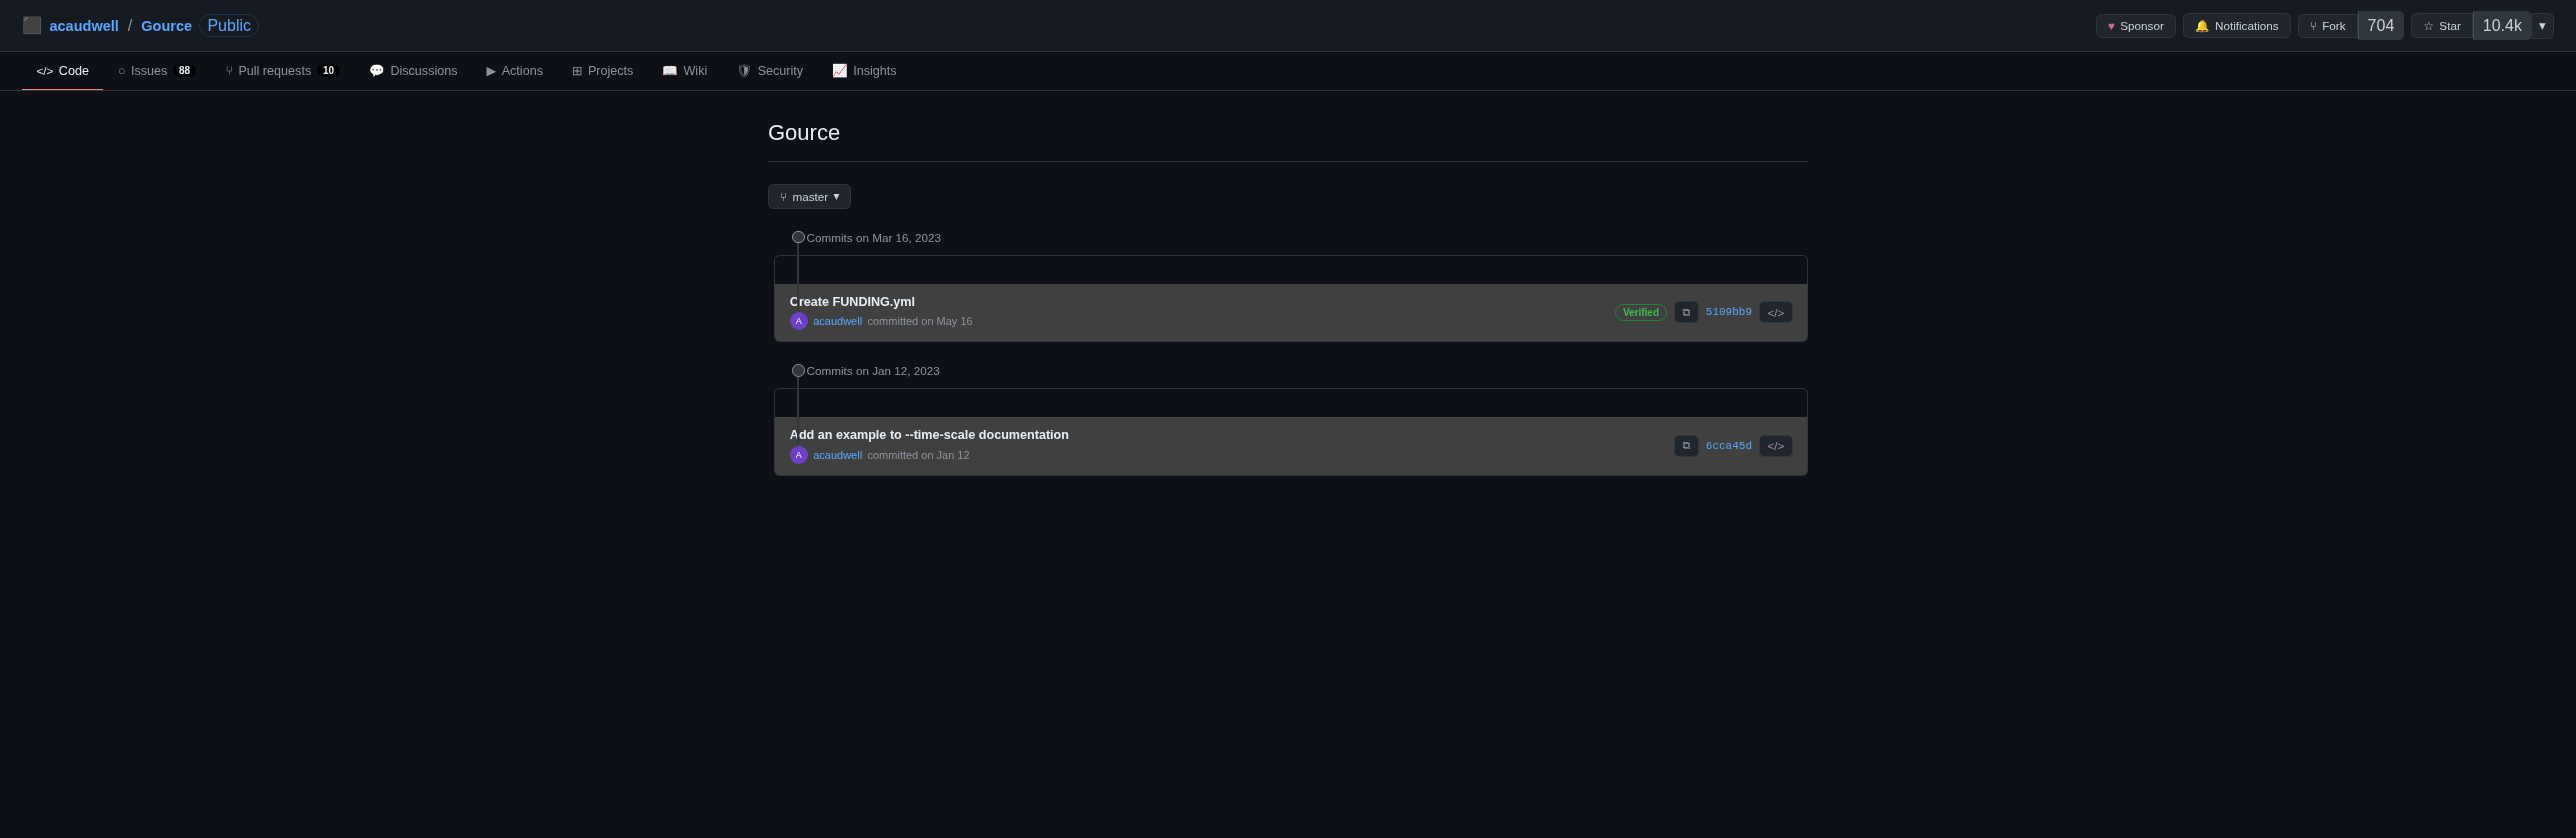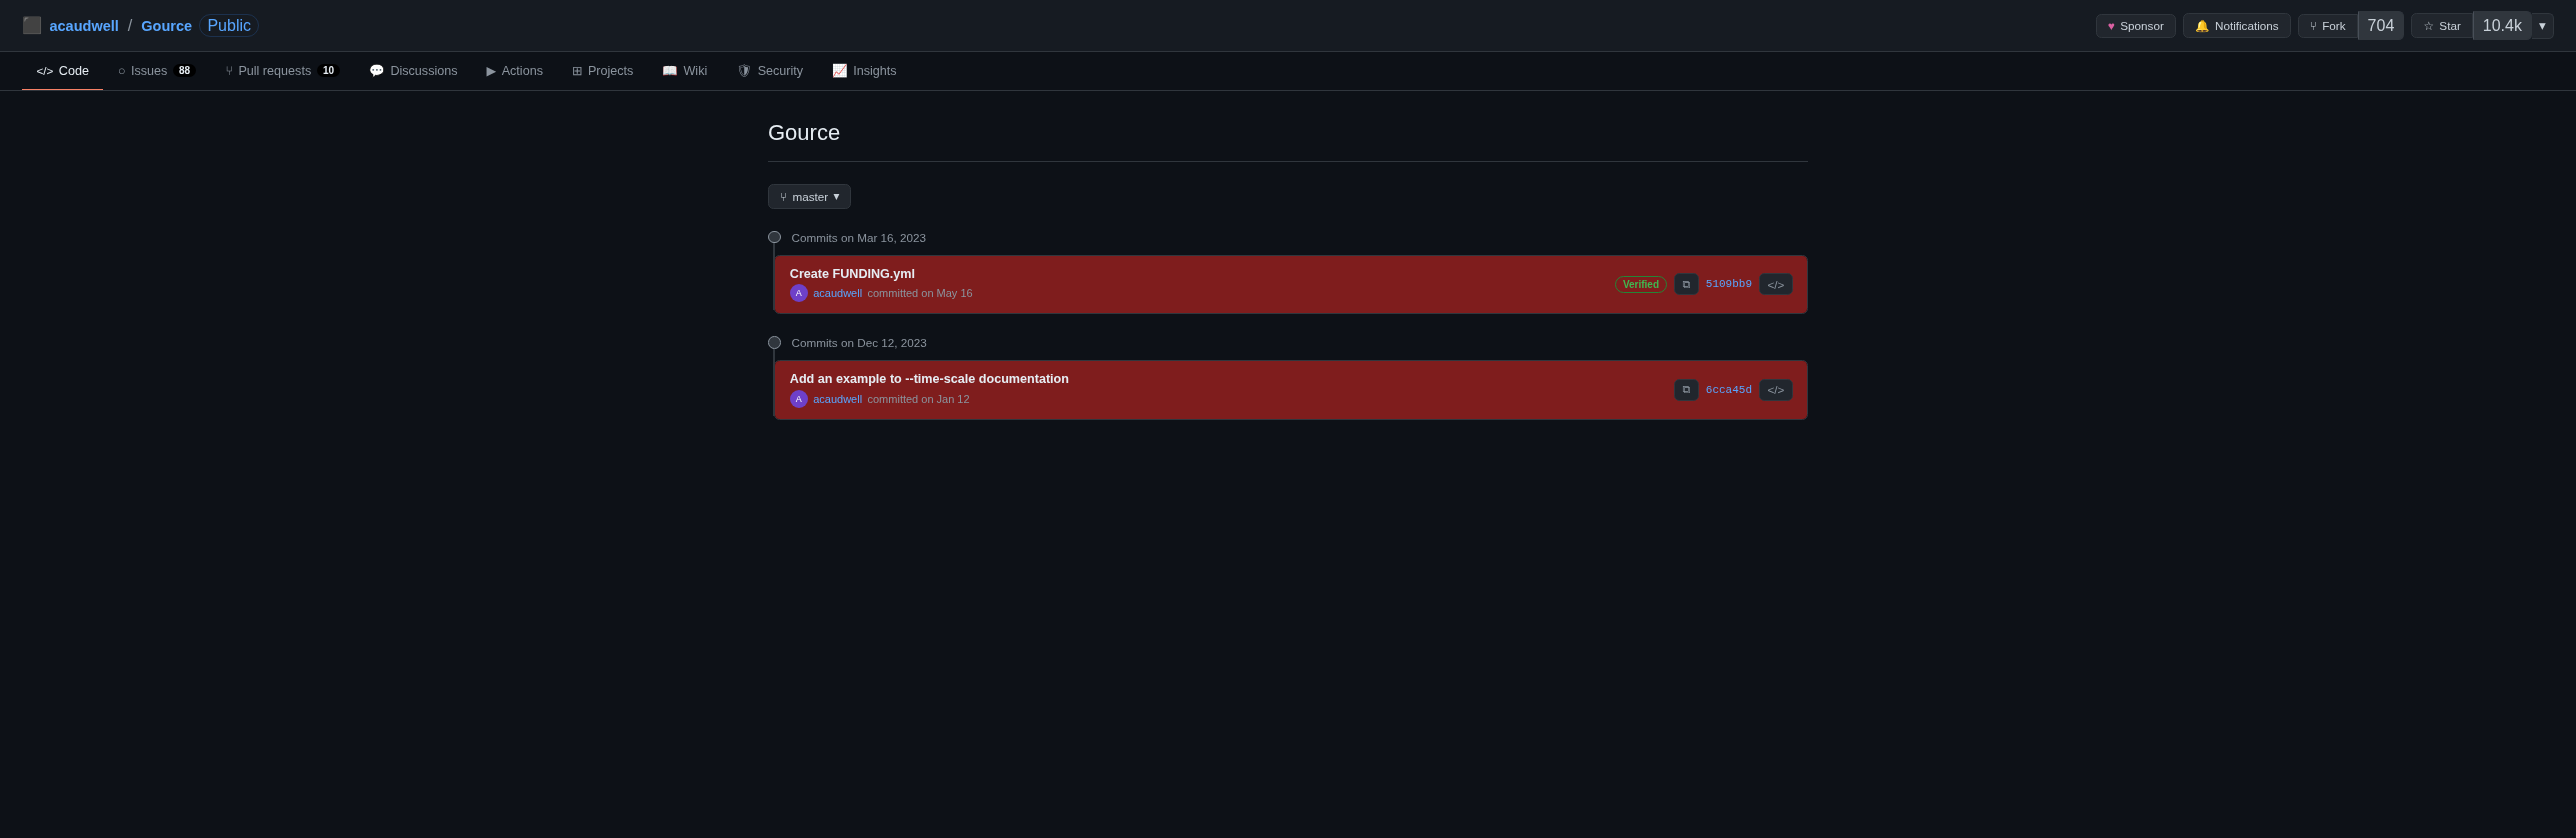"Commits on Mar 16, 2023" .commit-group-header { gap: 11px -> 2px; margin-left: none -> 24px }
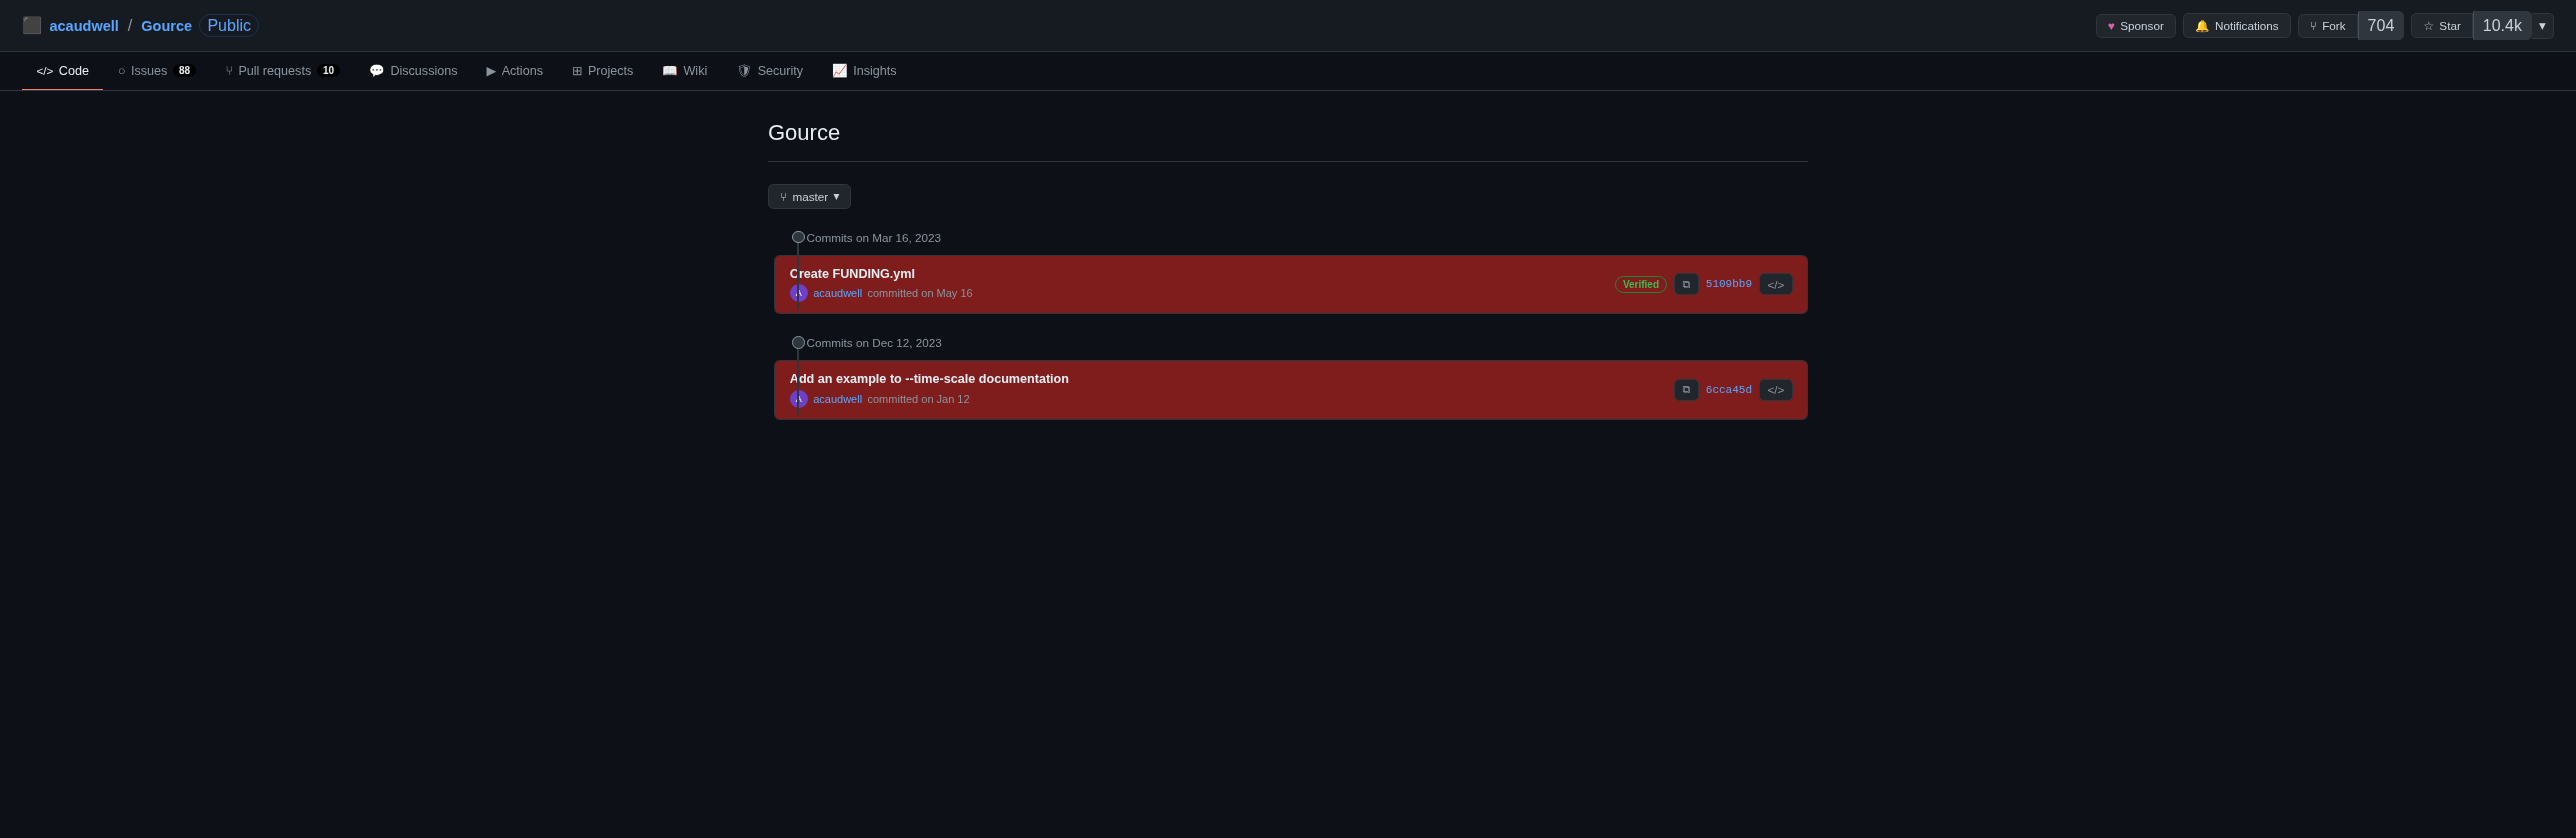"Create FUNDING.yml" .commit-item { background: #7f1d1d -> #404040; margin-top: none -> 28px }
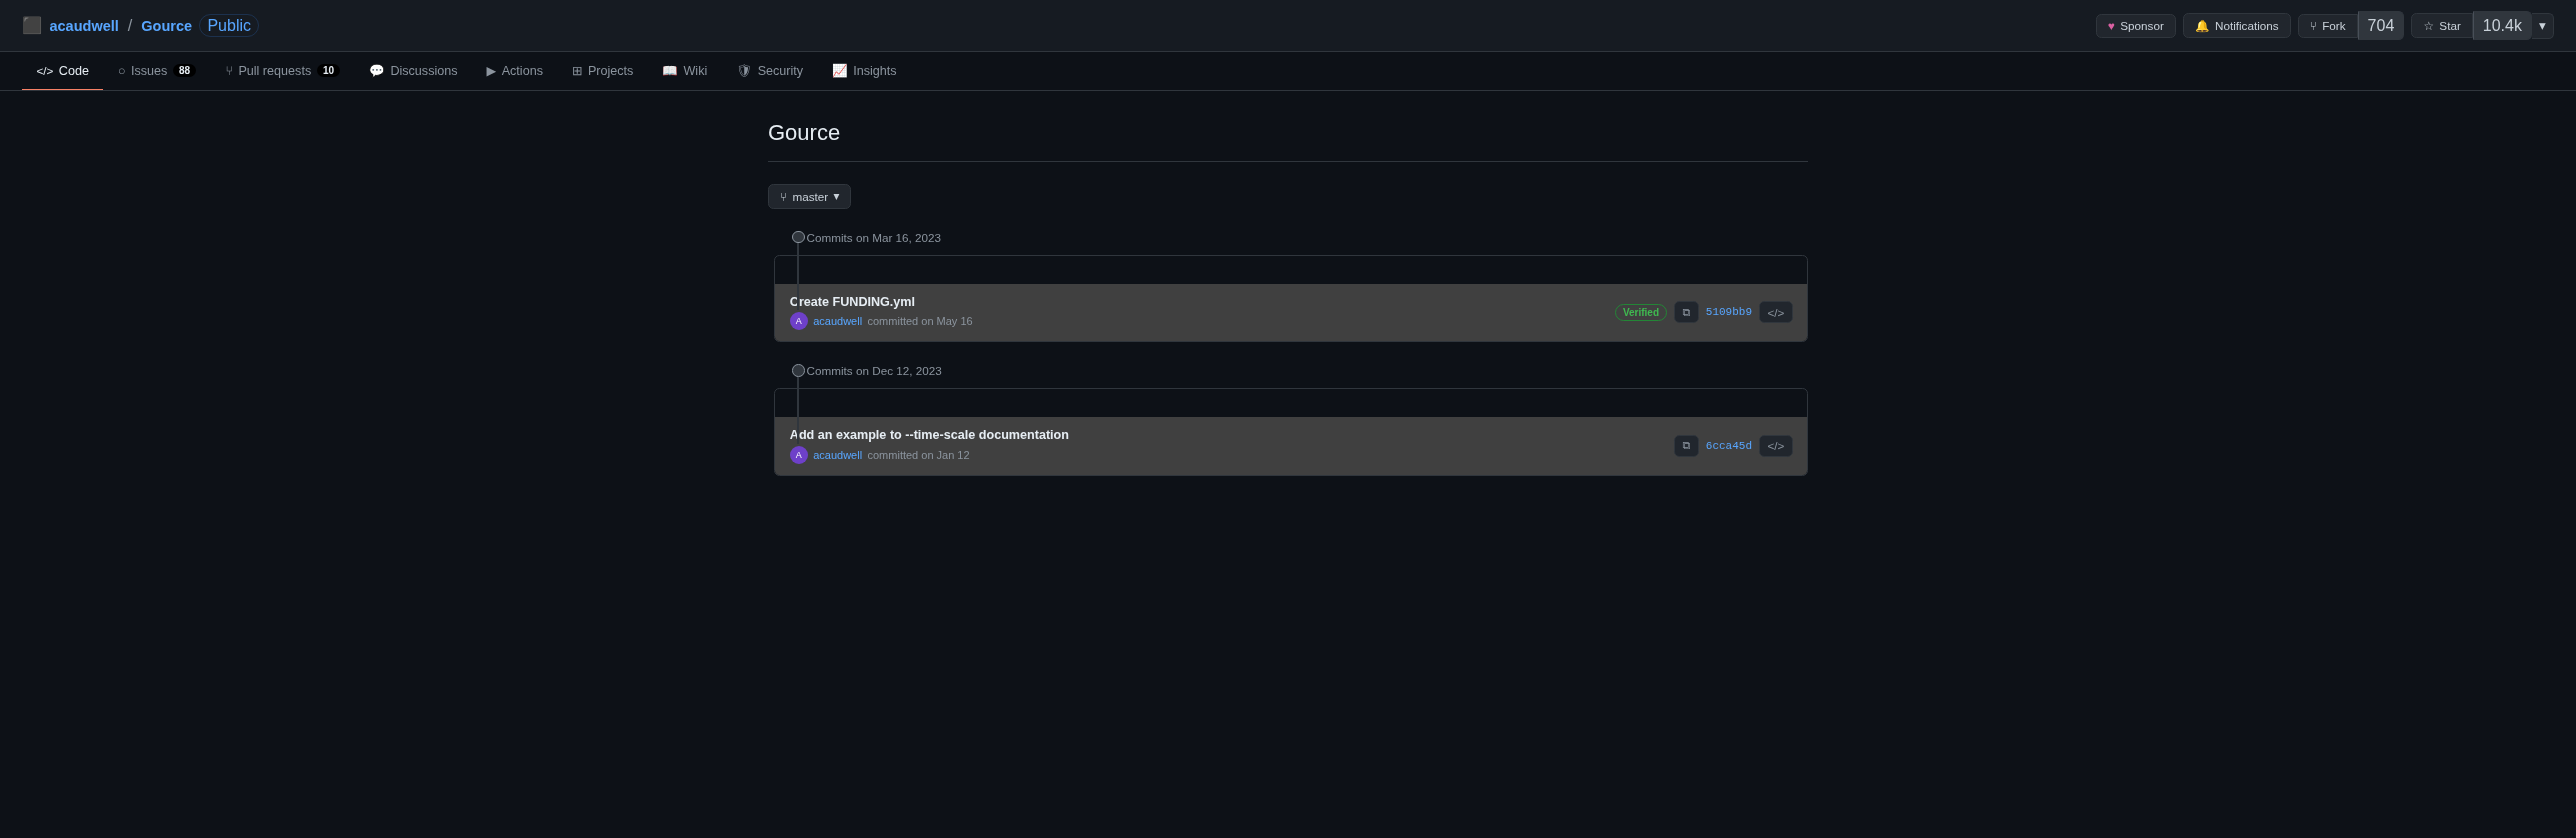"Commits on Dec 12, 2023" span { text: Dec -> Jan }
